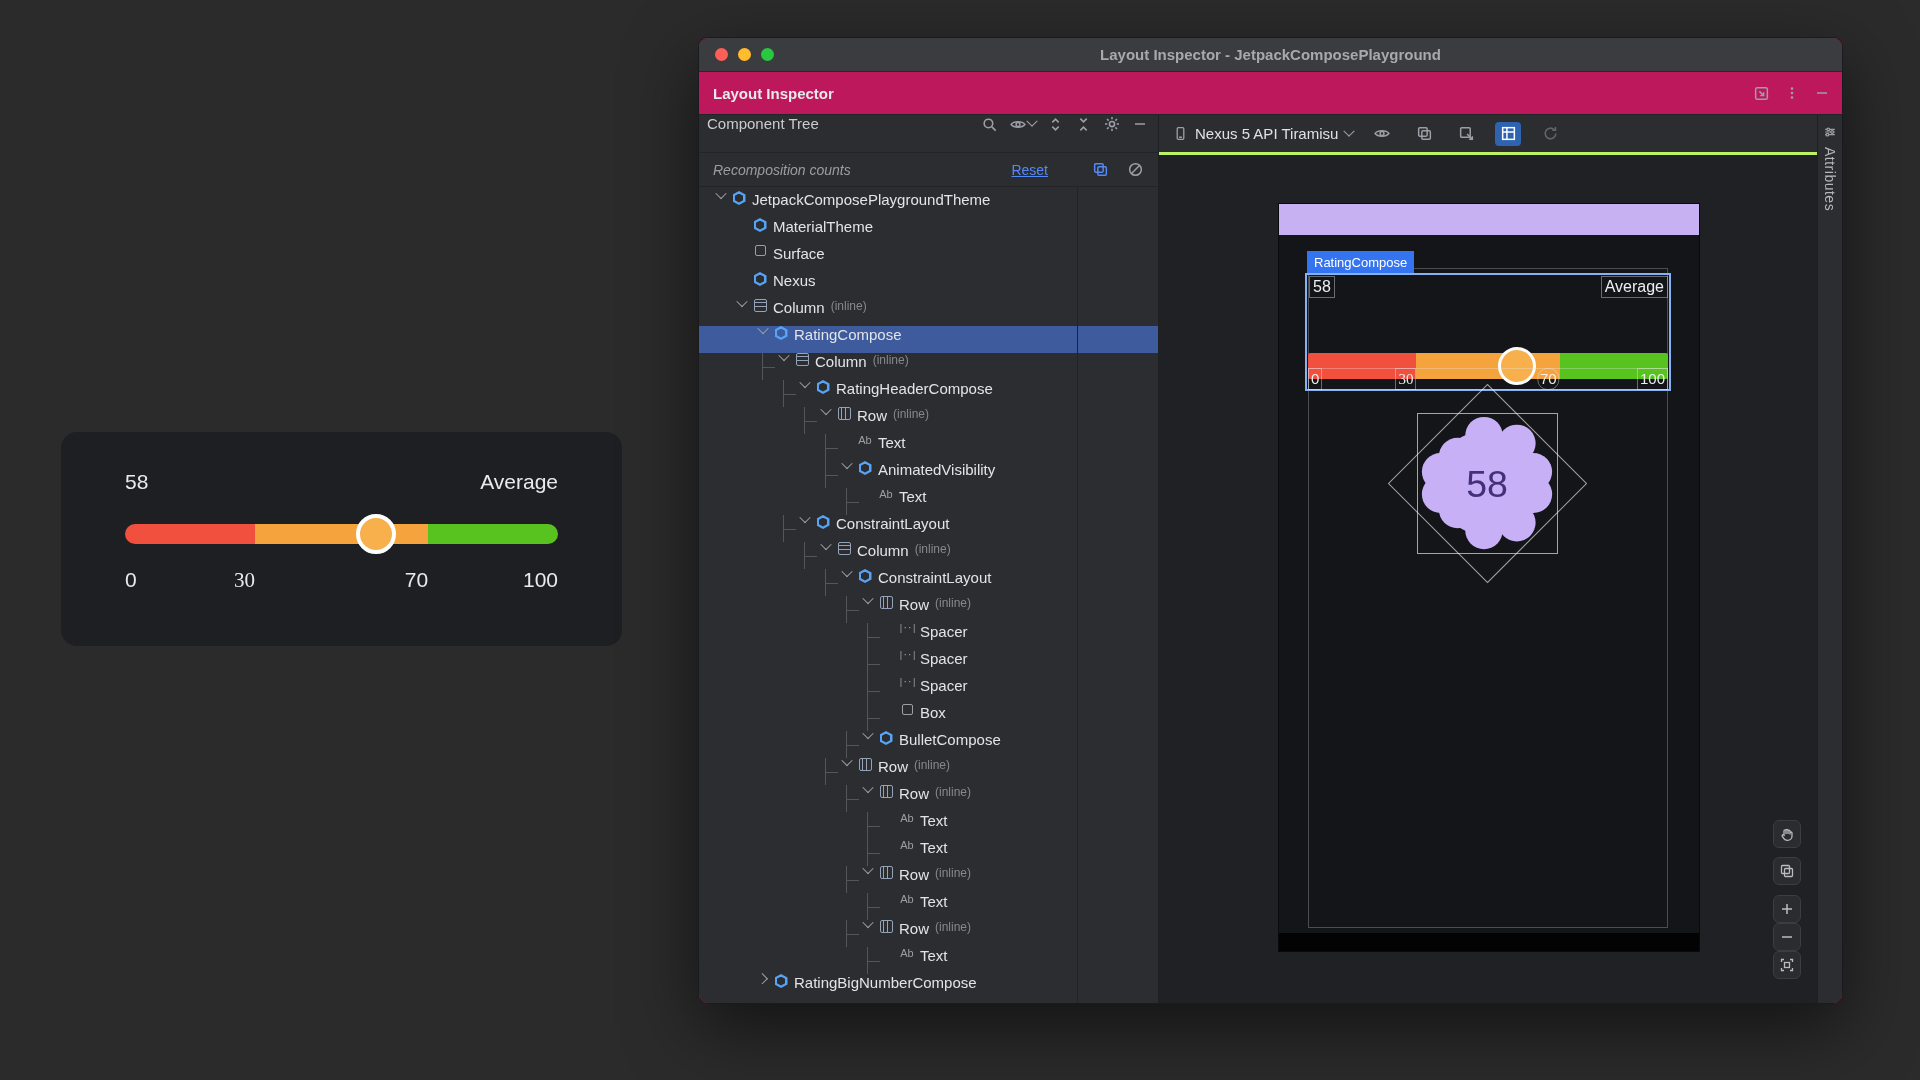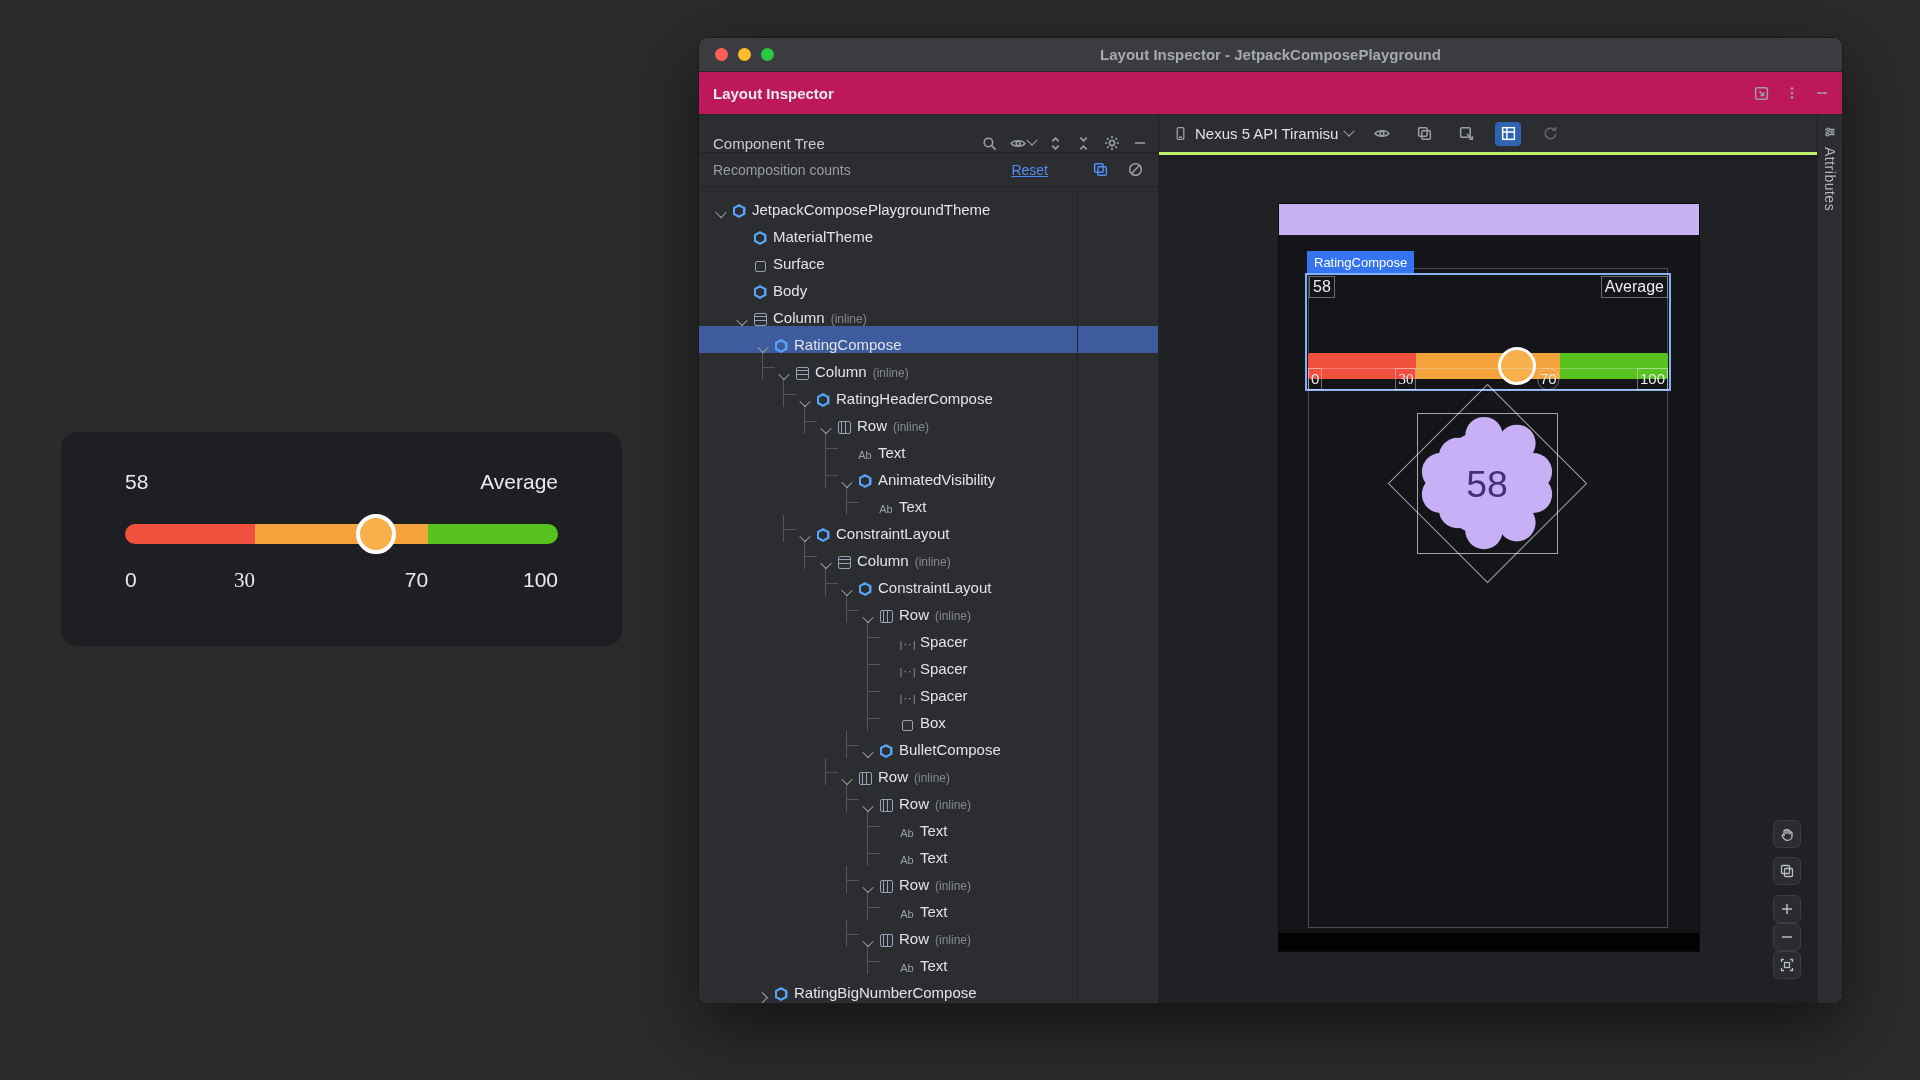"Component Tree" .tree-toolbar { align-items: flex-end -> flex-start; padding: 0 10px 0 14px -> 0 10px 0 8px }
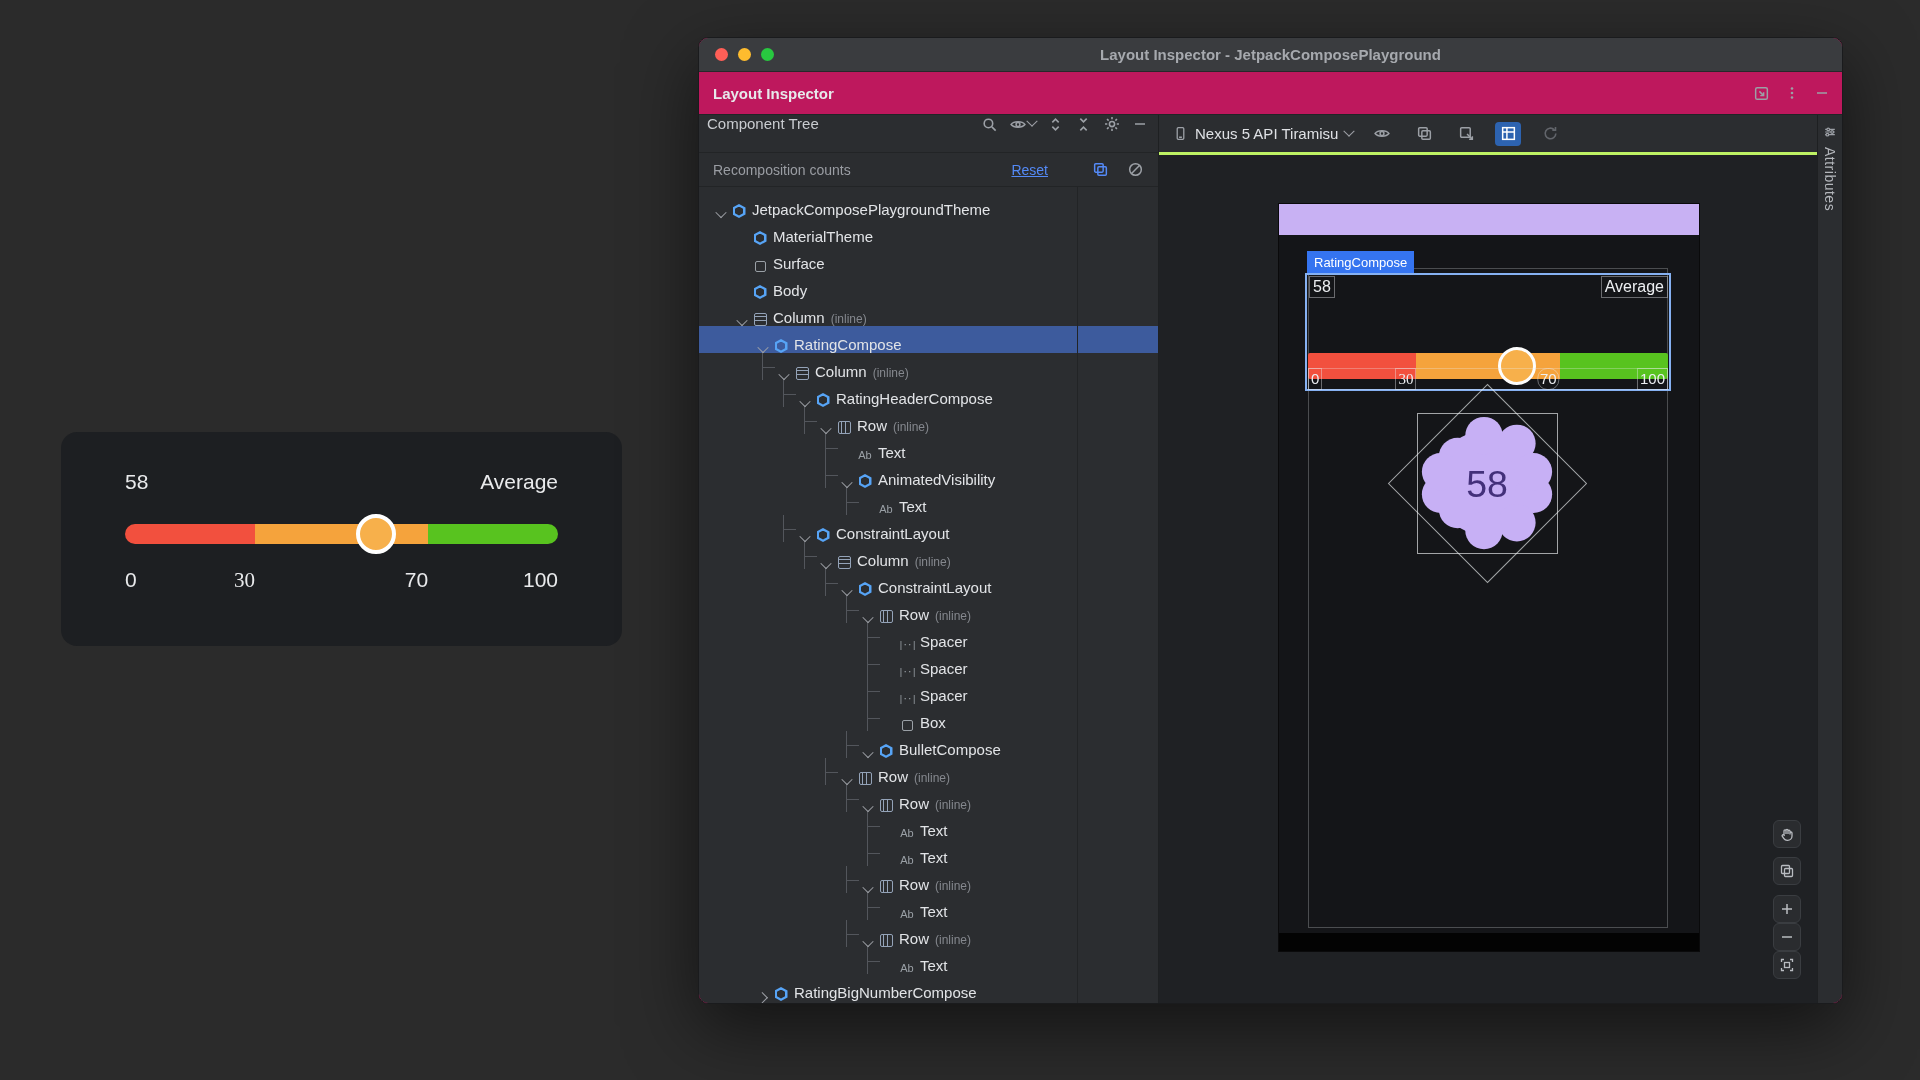"Recomposition counts" .recomp .r-label { font-style: none -> italic }
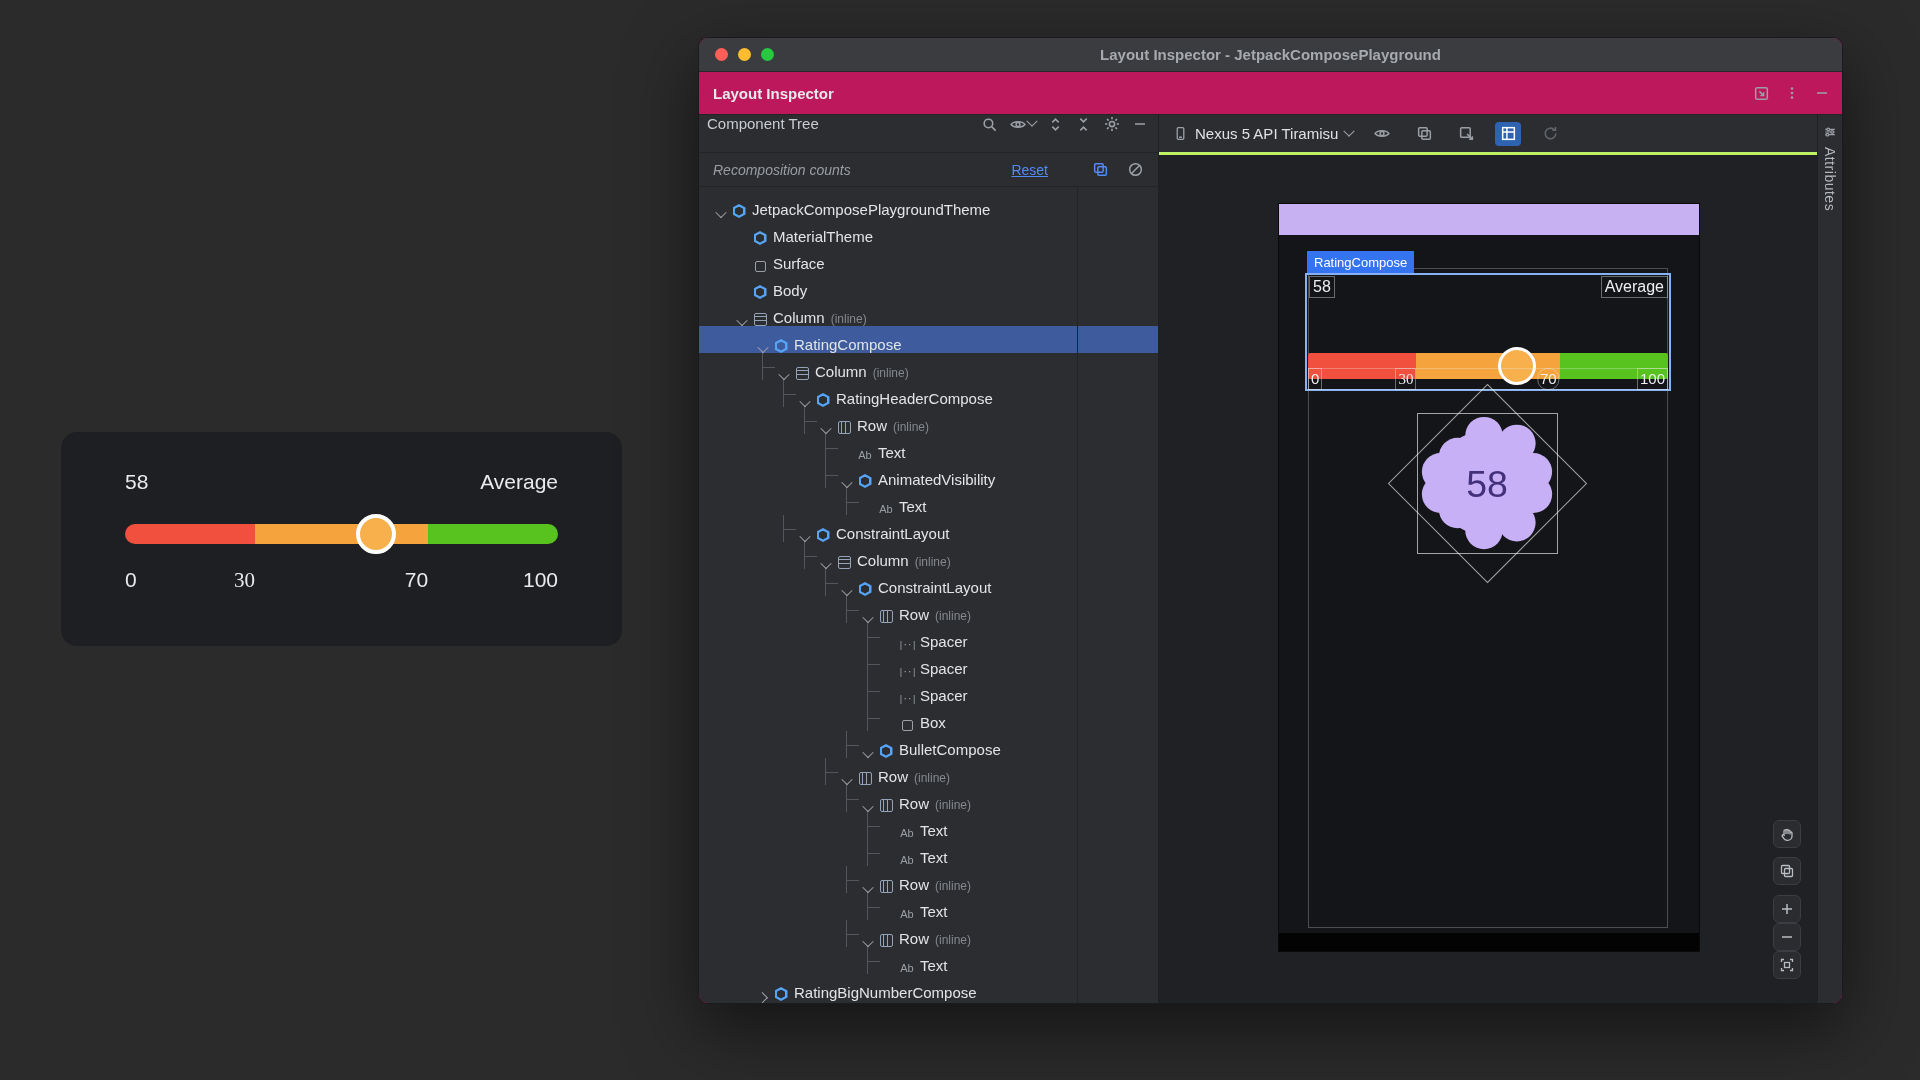"JetpackComposePlaygroundTheme" .row { align-items: flex-end -> flex-start }
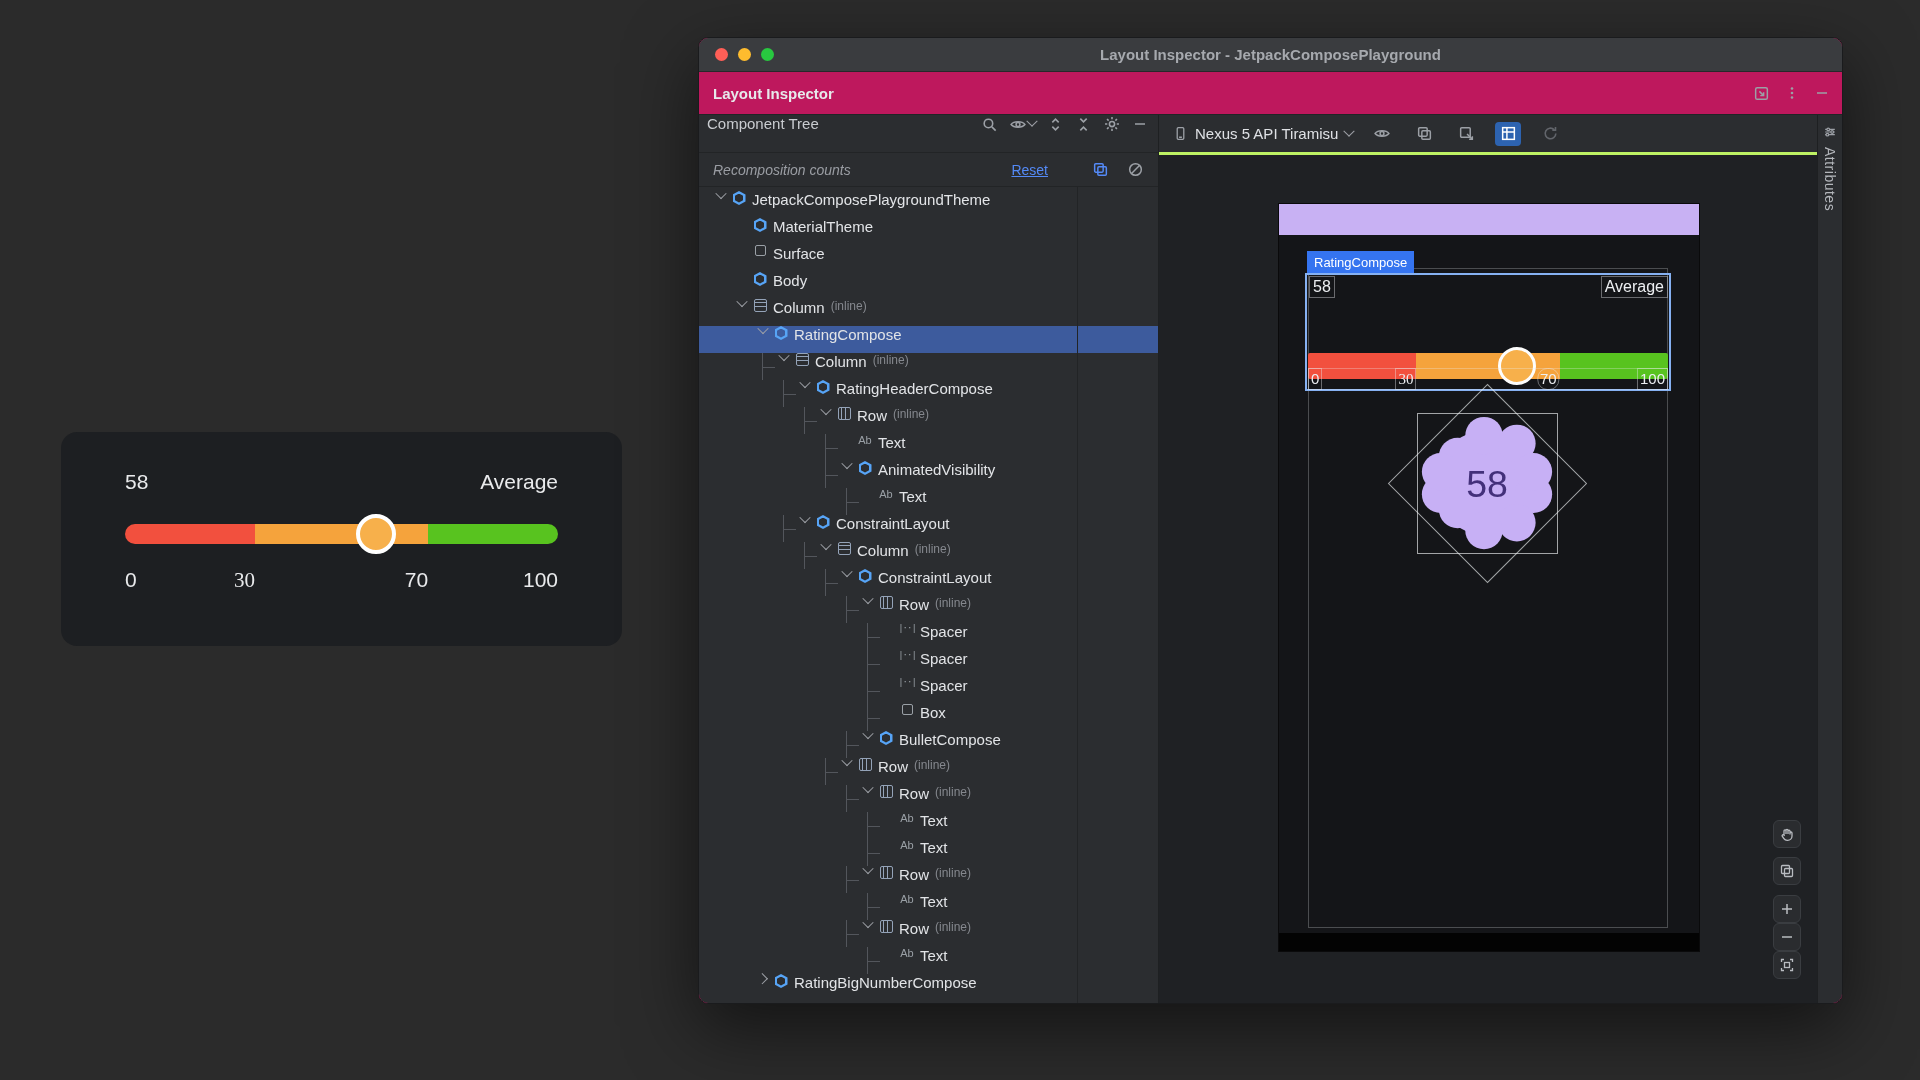"Body" span.t-label { text: Body -> Nexus }
